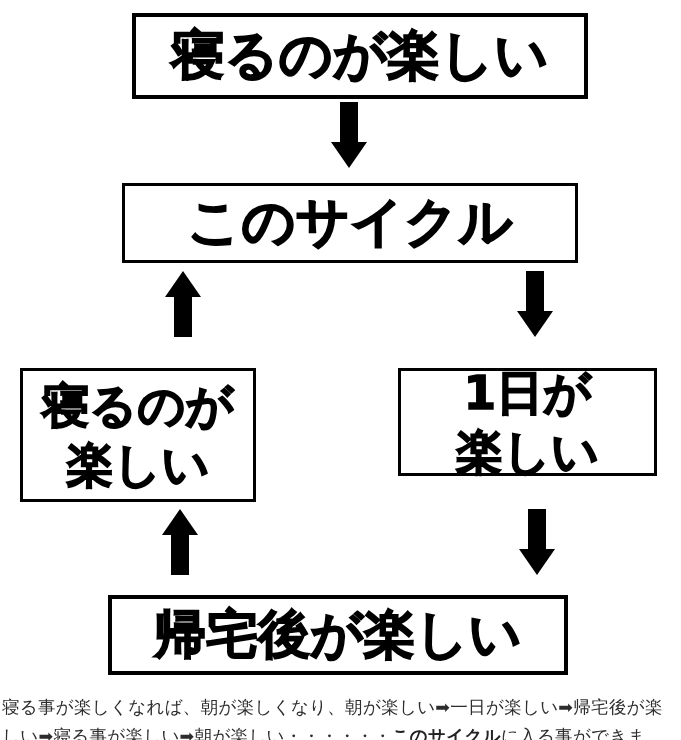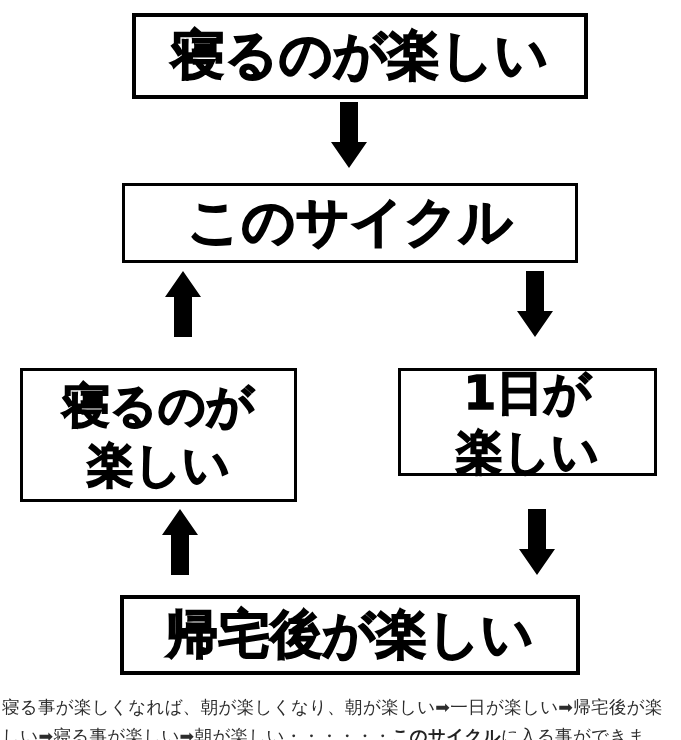"寝るのが" #box-sleep { width: 277px -> 236px }
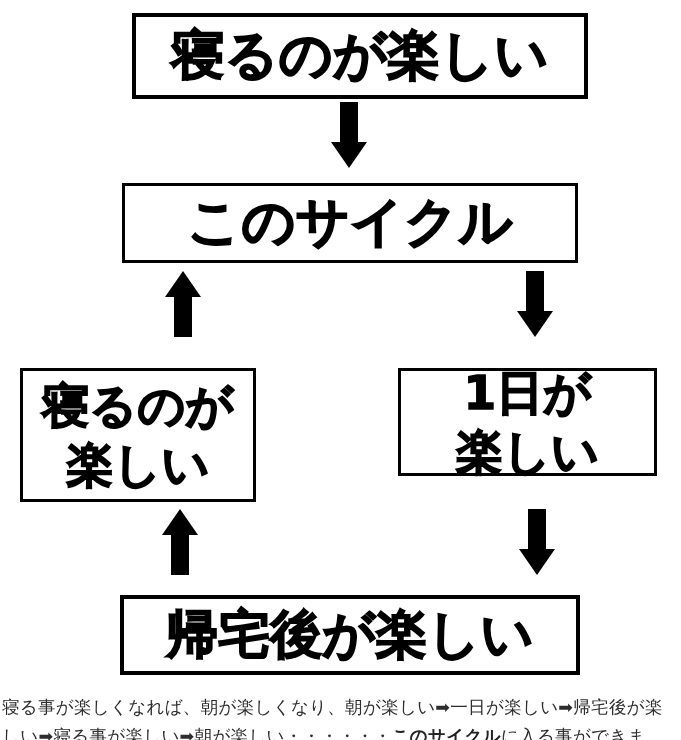"帰宅後が楽しい" #box-home { left: 120px -> 108px }
